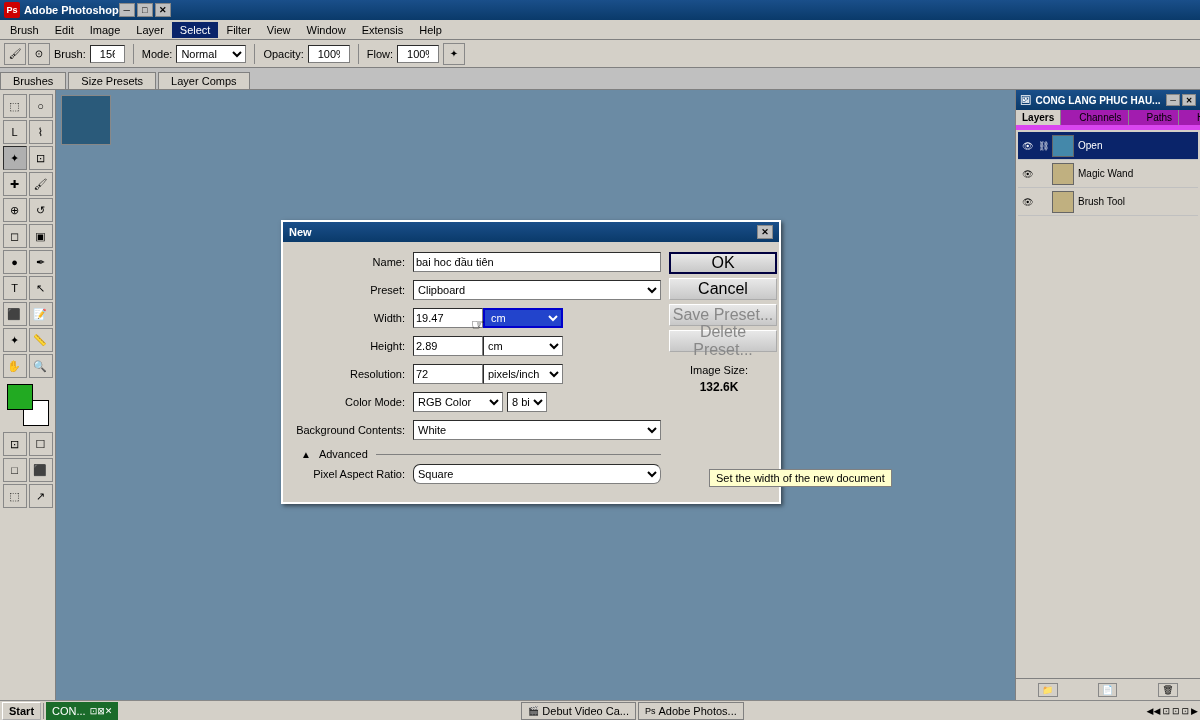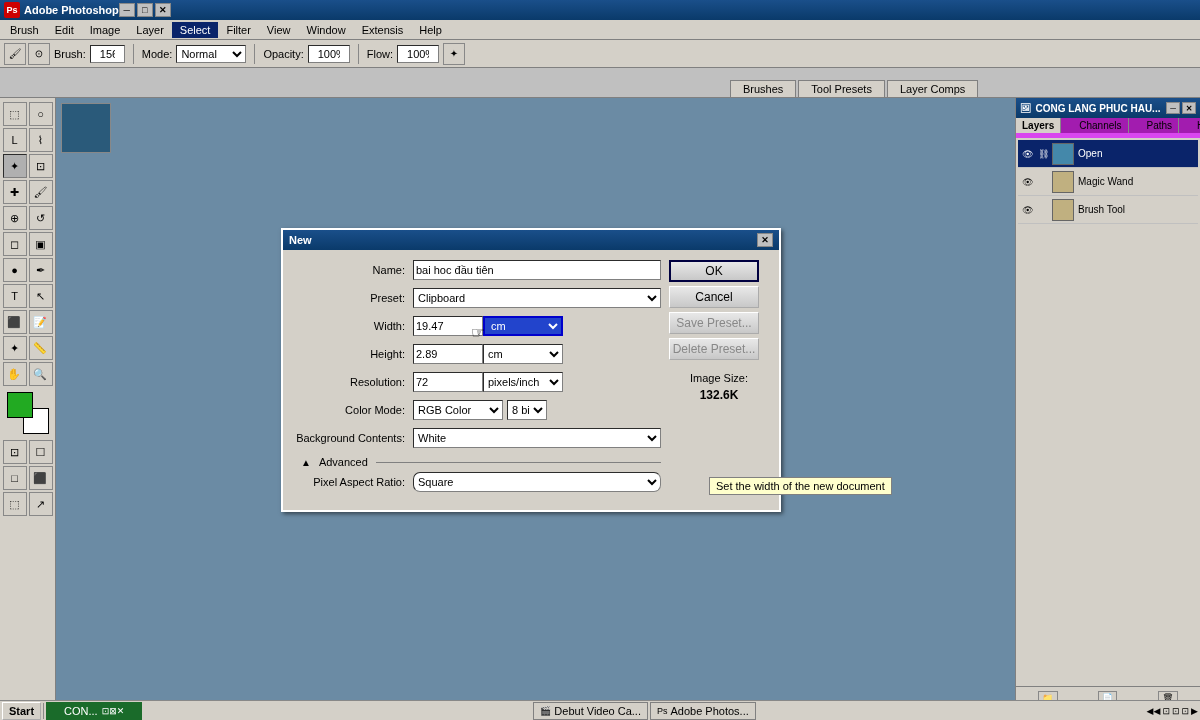"Brushes" #tab-bar { height: 30px -> 22px; padding-left: 730px -> none }
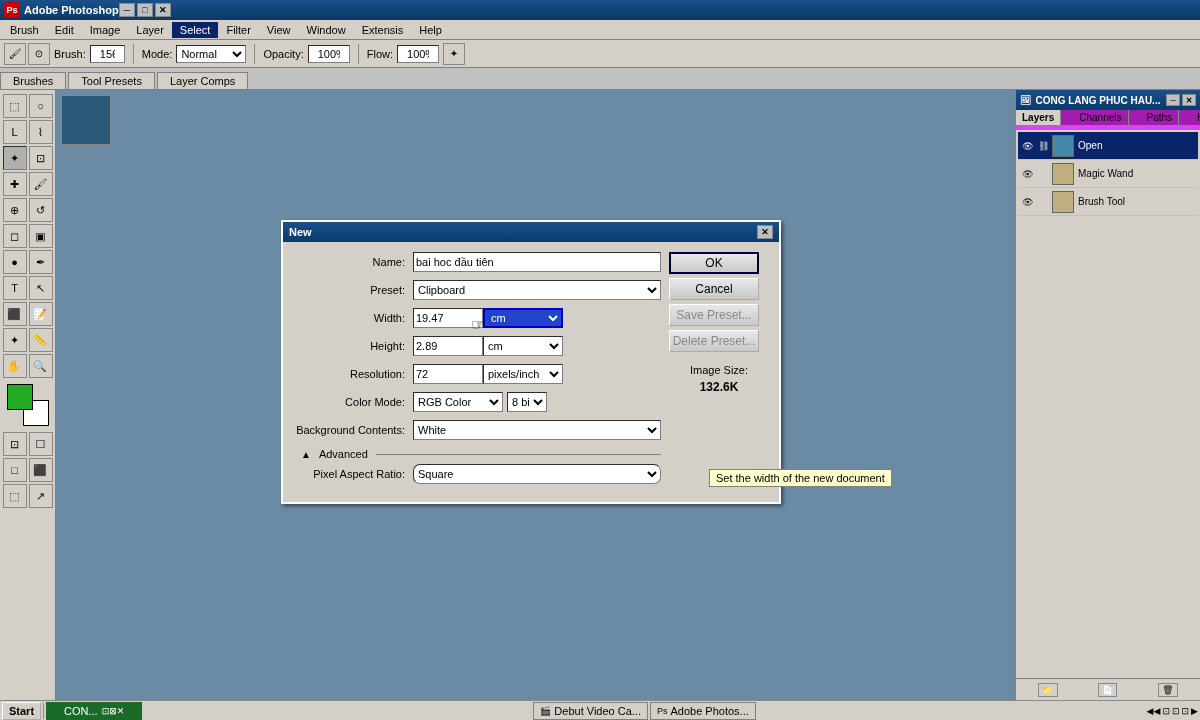"Tool Presets" div.tab-item { text: Tool -> Size }
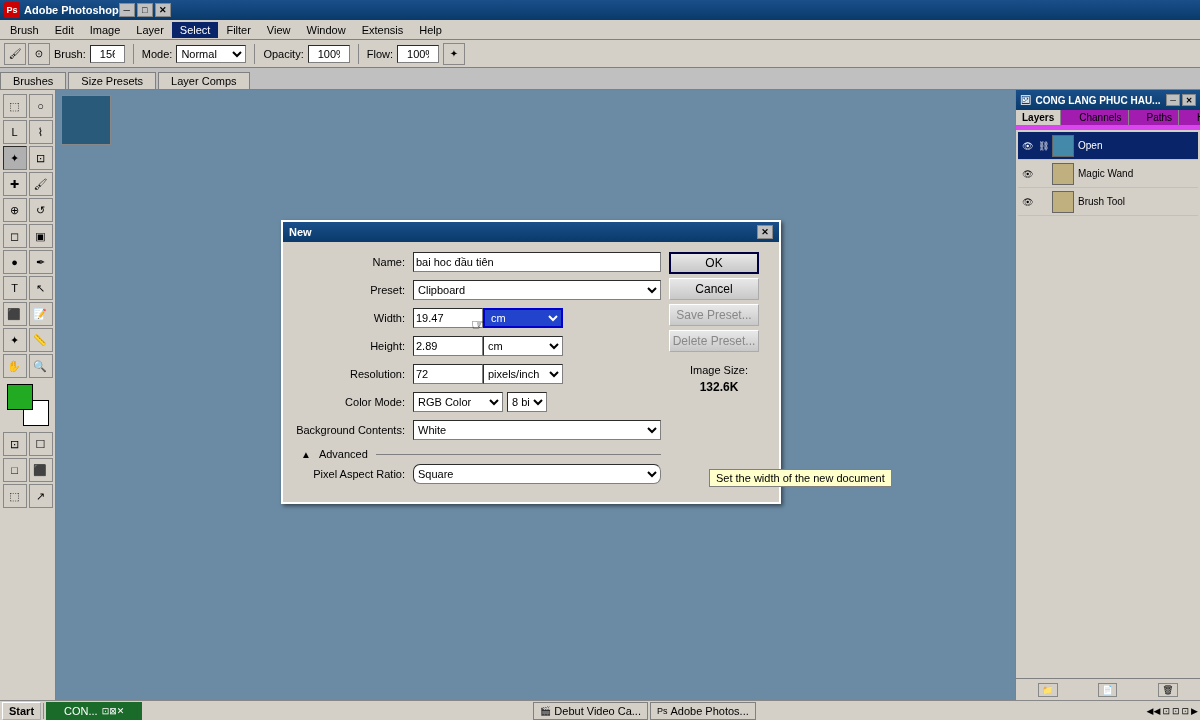"OK" .dialog-btn { font-size: 12px -> 16px; width: 90px -> 108px }
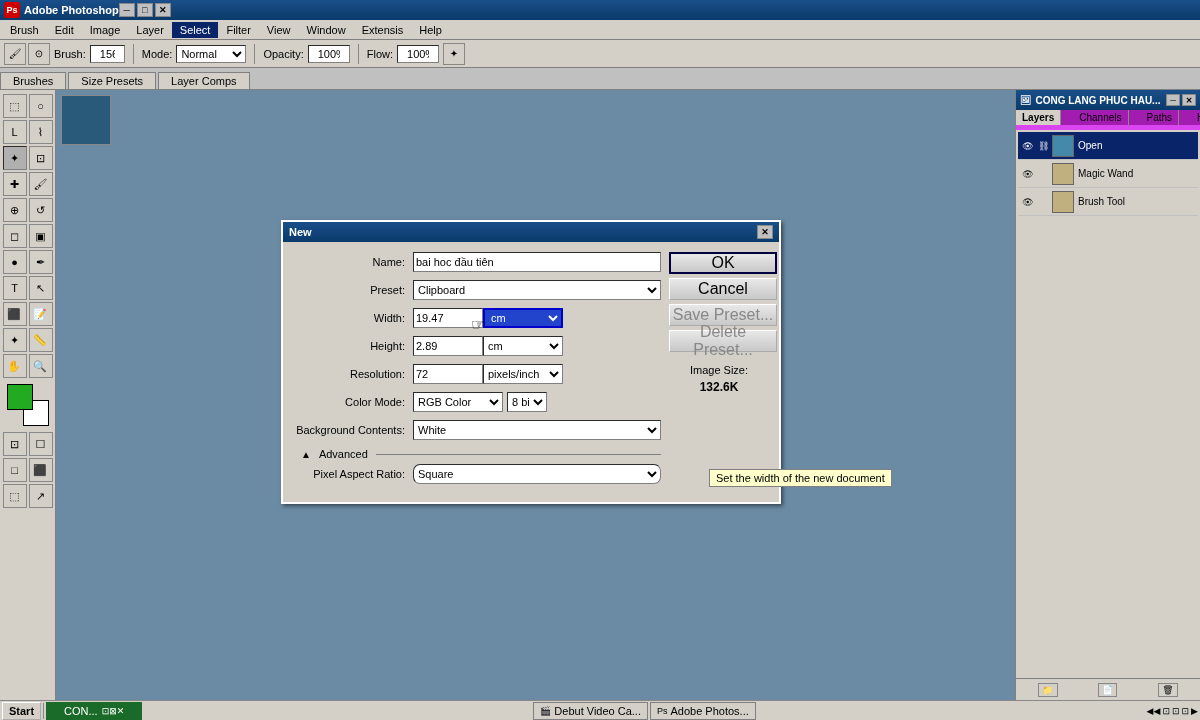"CON..." .status-task { padding: 0 18px -> 0 6px }
